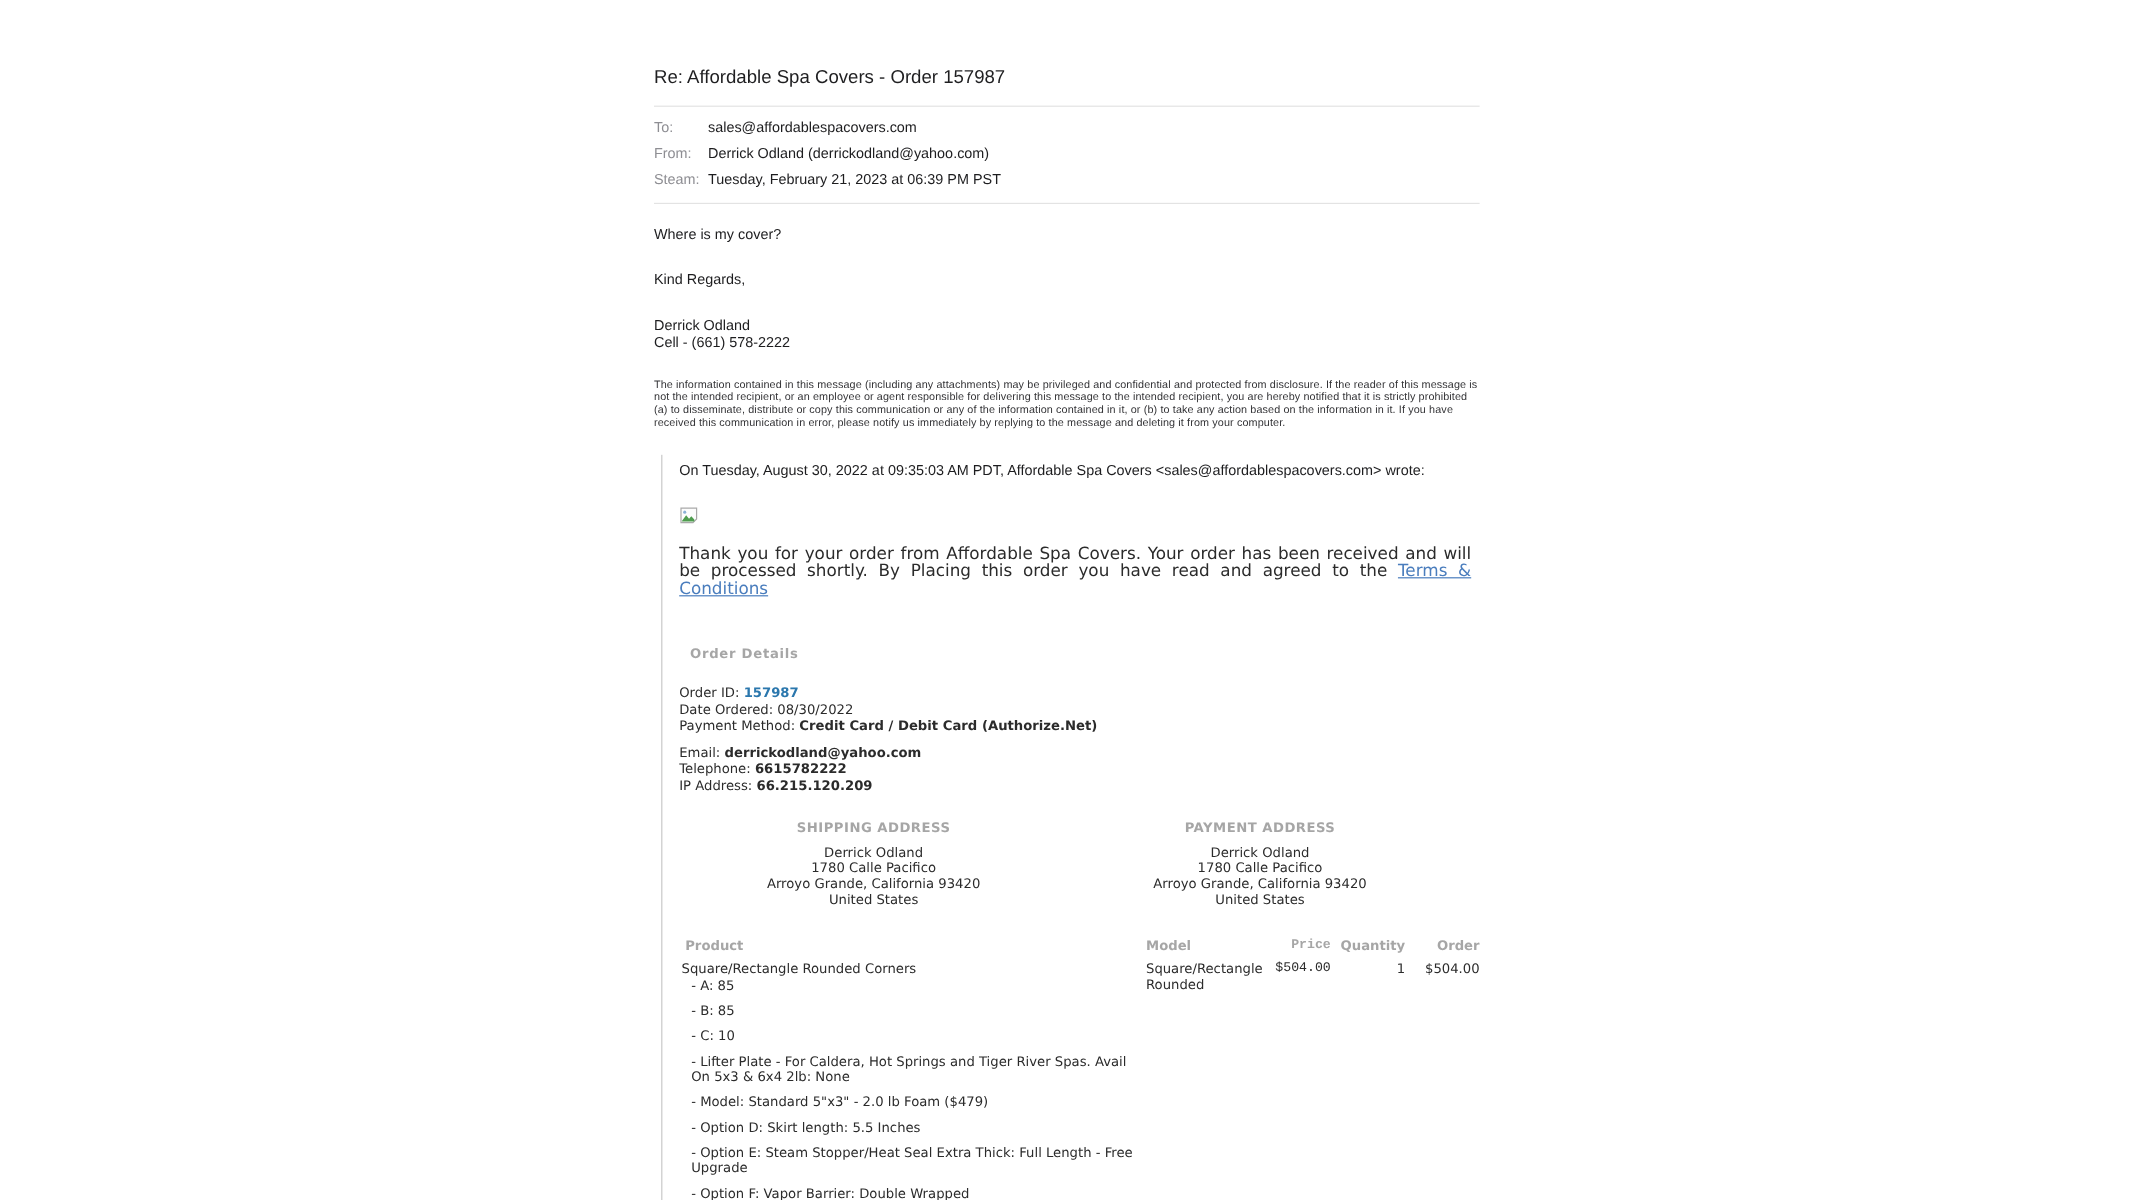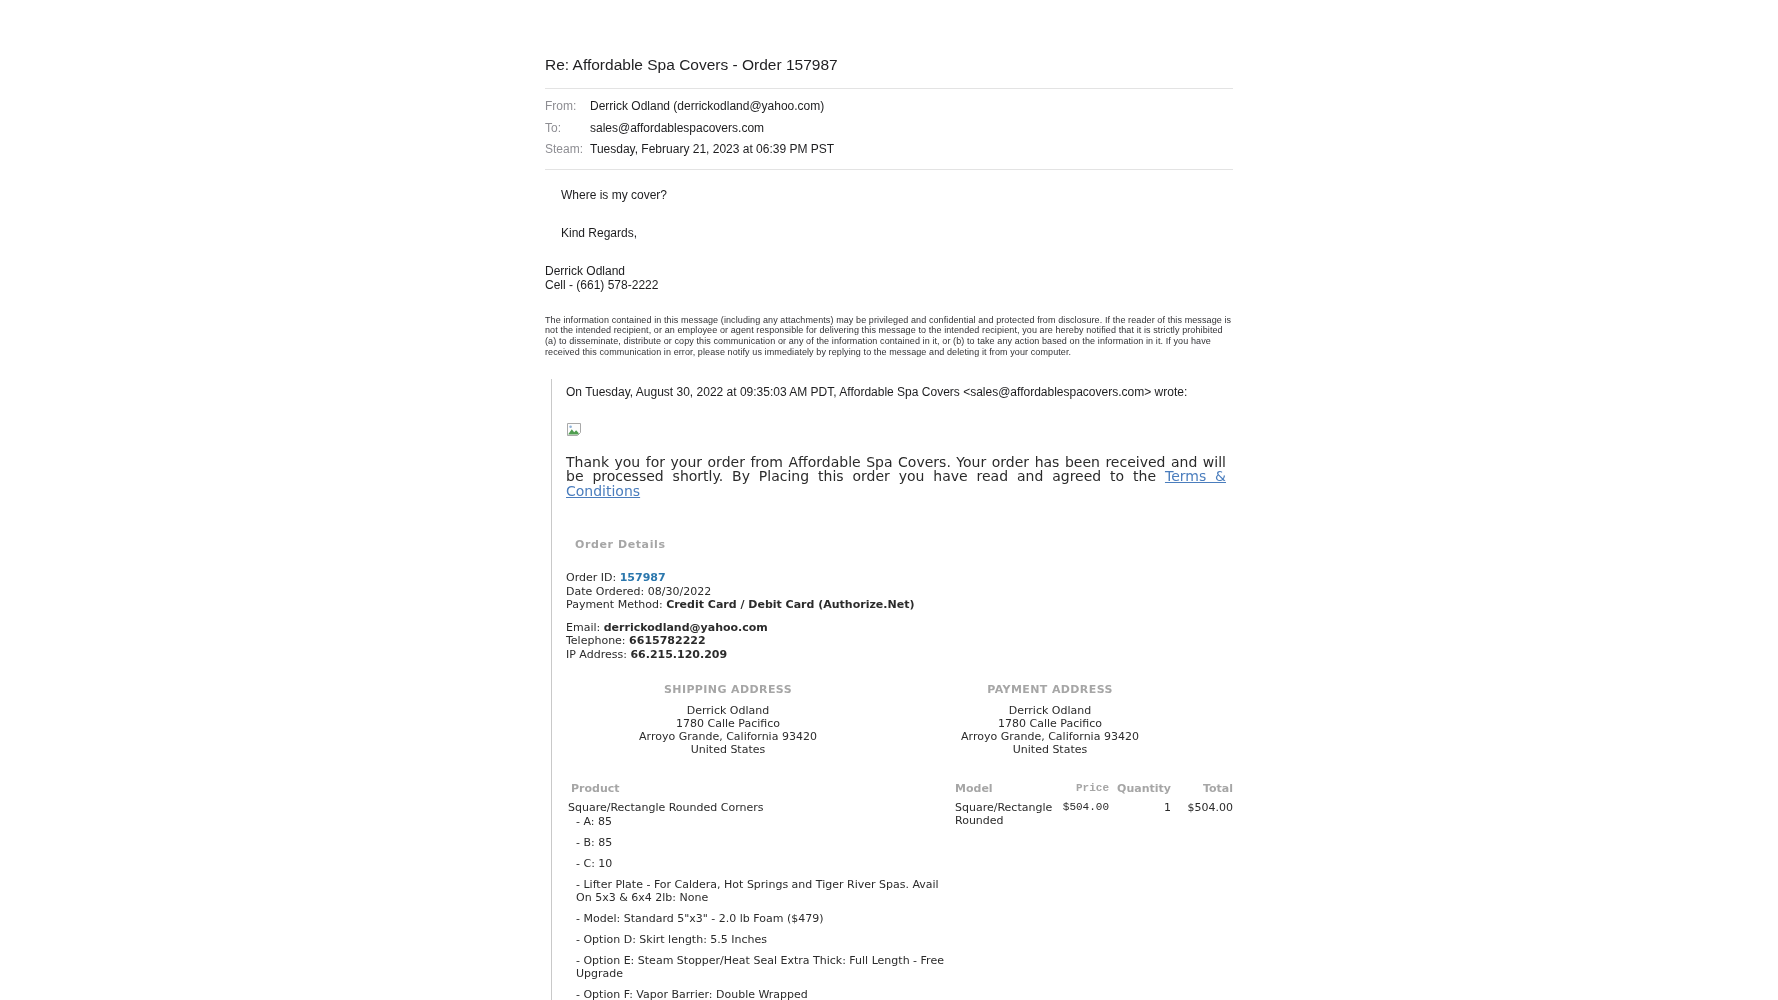"From:" div.hdr-row { order: before "To:" -> after "To:" }
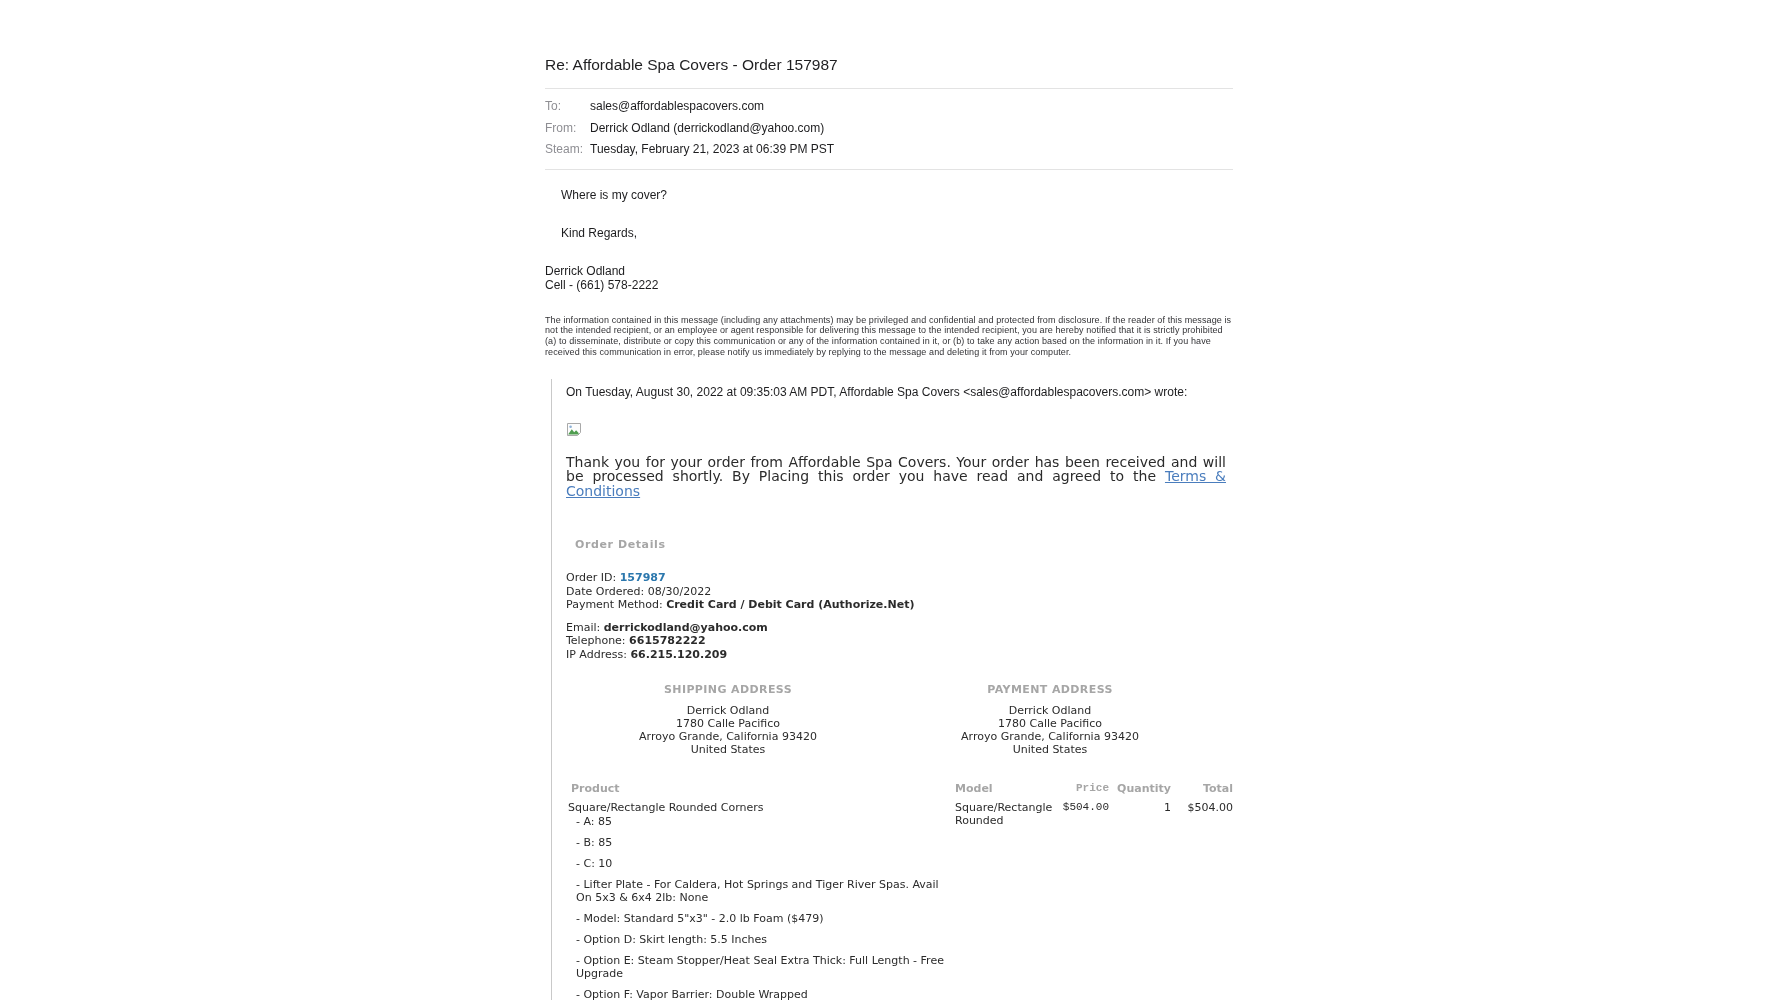"Where is my cover?" .body-text p { margin: 16px -> 0 }
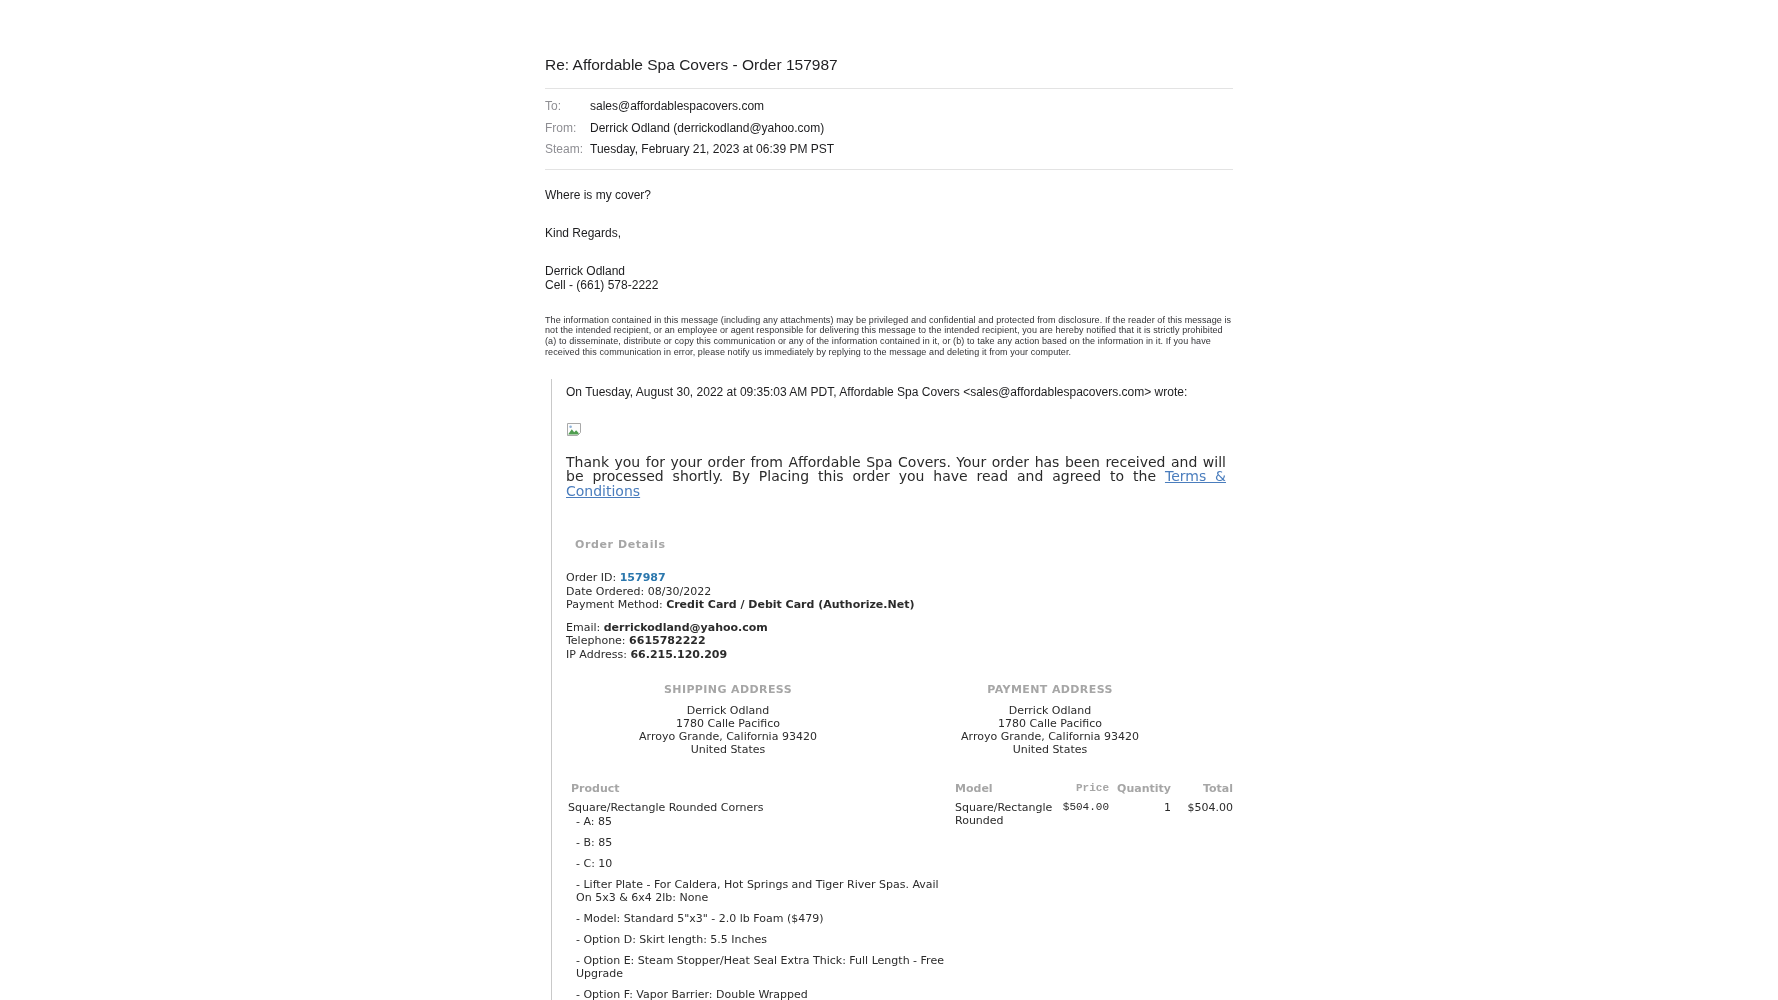"Total" div.col-total { text: Total -> Order }
